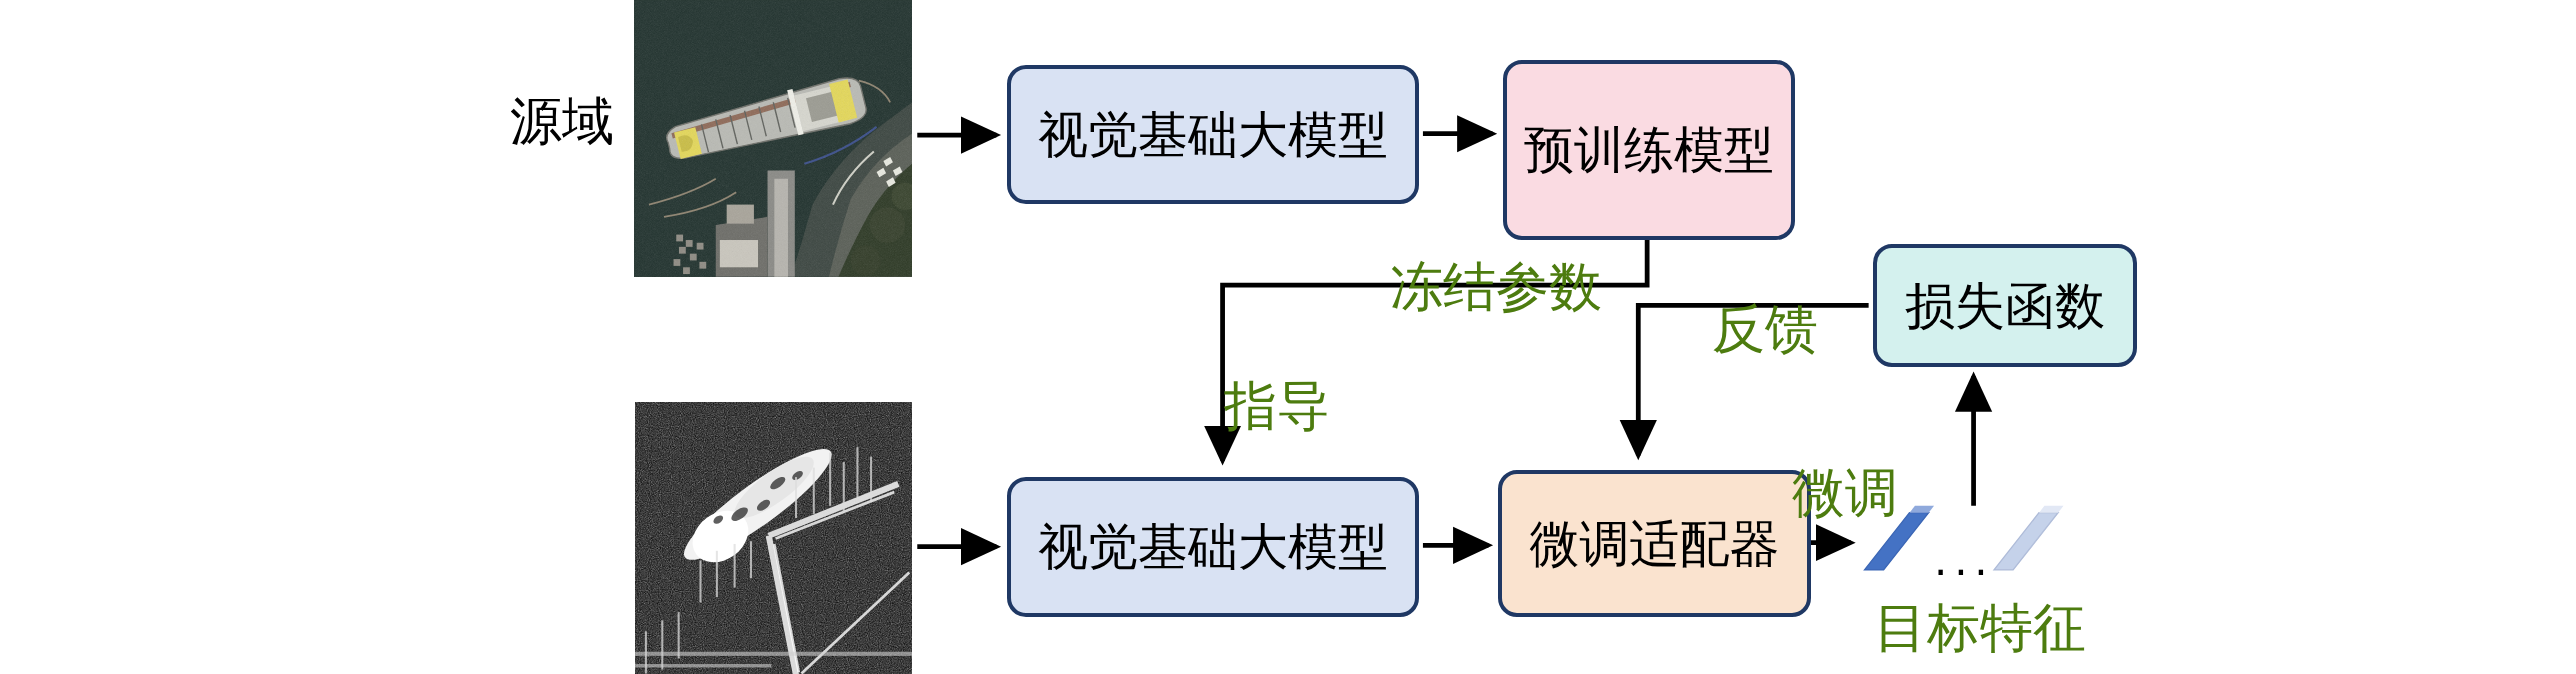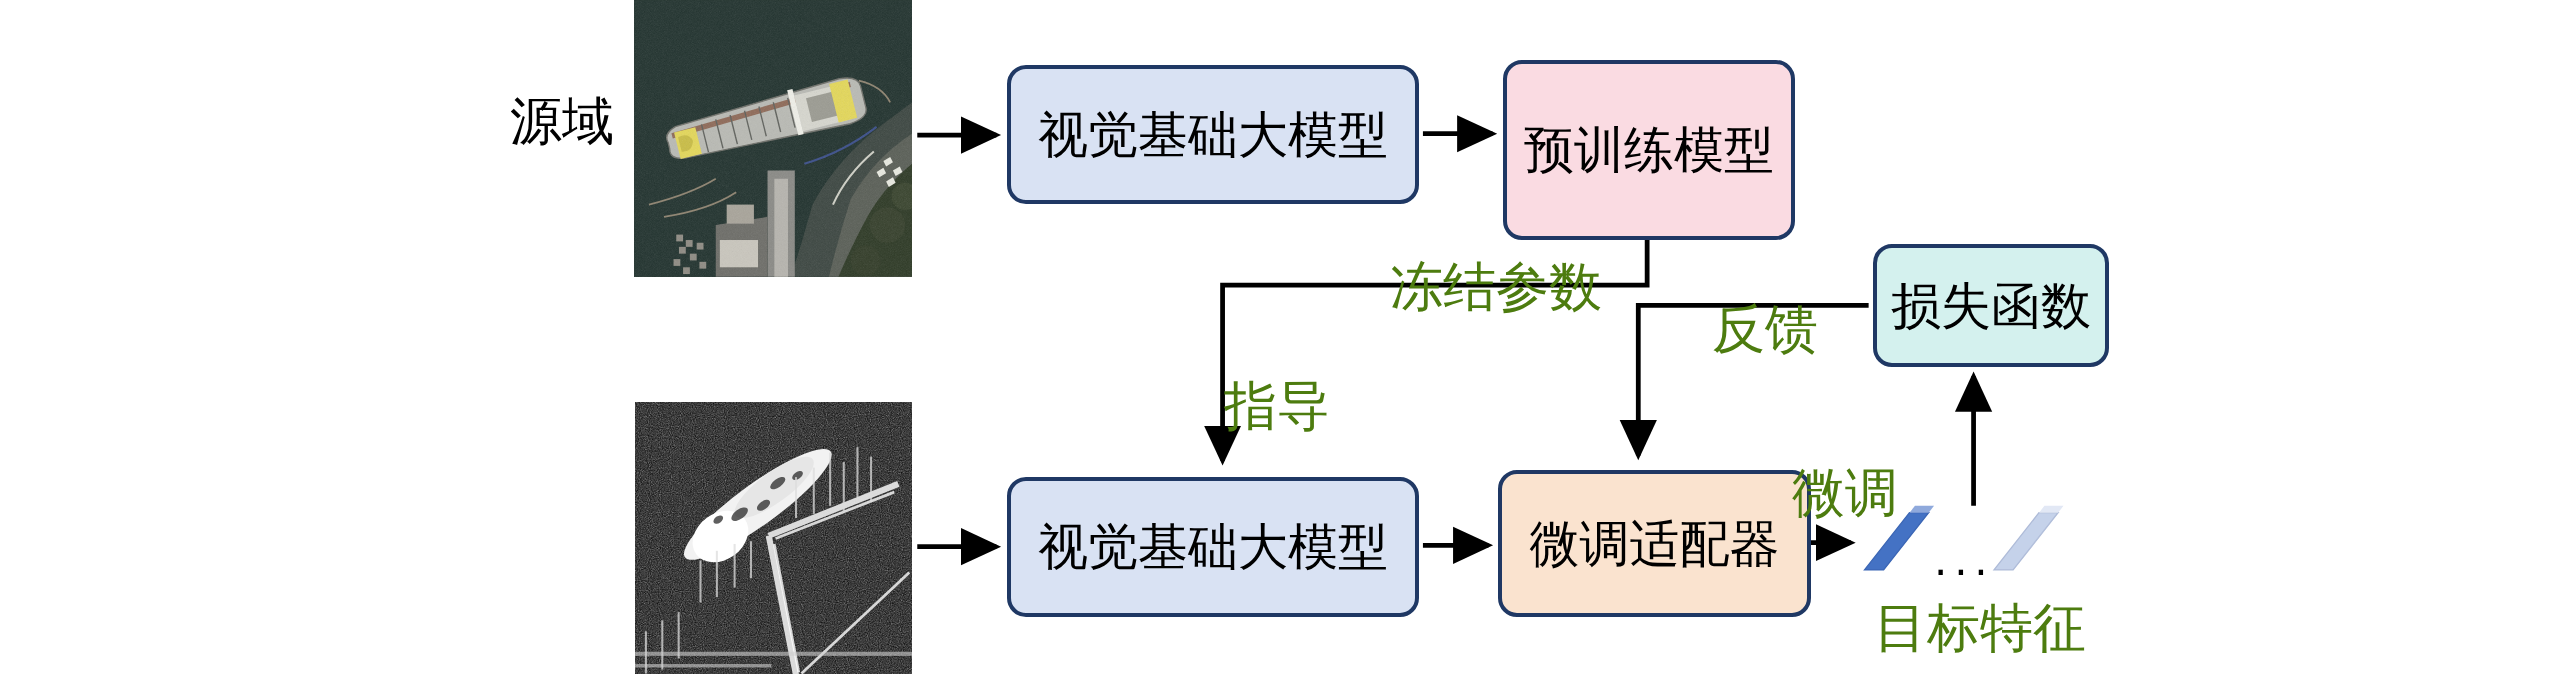"损失函数" .loss { width: 236px -> 264px }
